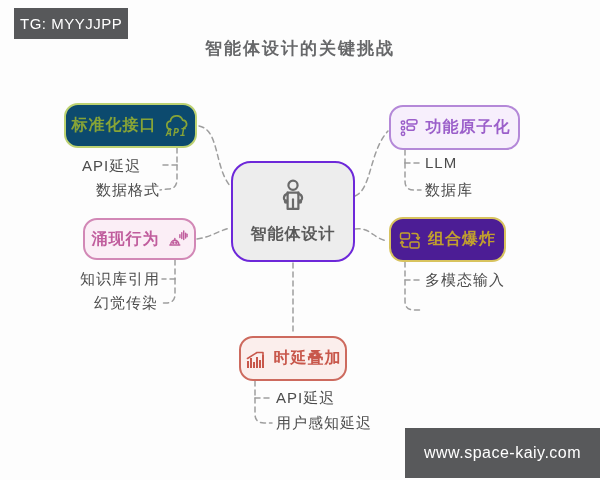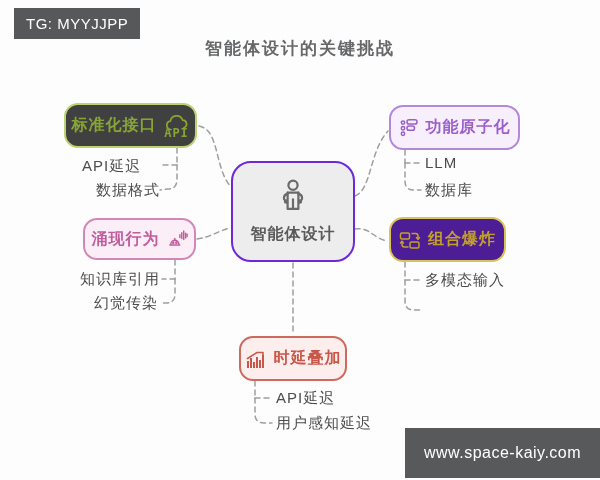"TG: MYYJJPP" .badge { padding: 7px 12px -> 7px 6px }
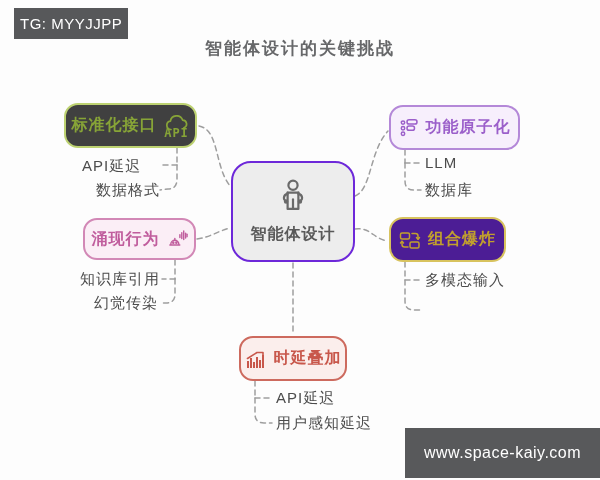"标准化接口" div.node { background: #404040 -> #0c4a6e }
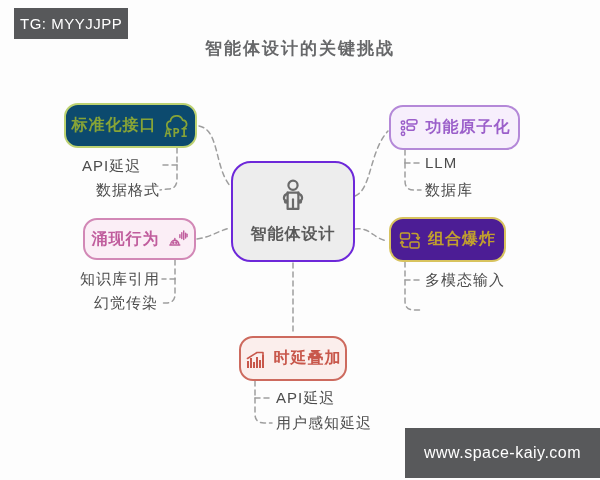"API" .apitext { font-size: 12px -> 10px; font-style: none -> italic }
